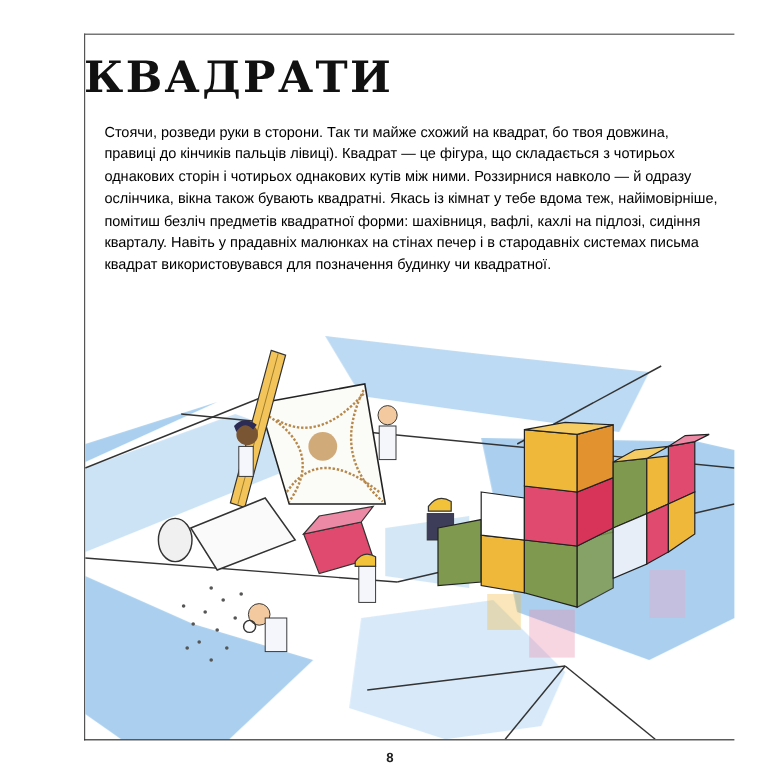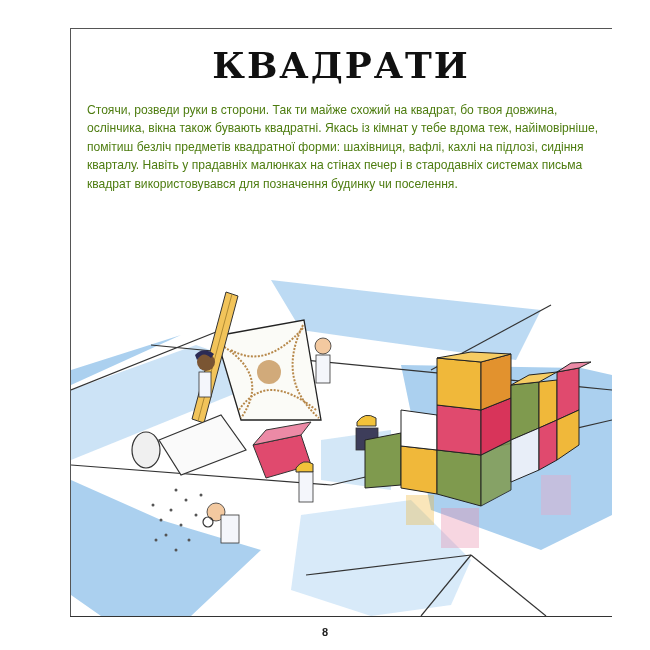"КВАДРАТИ" .title { text-align: center -> none }
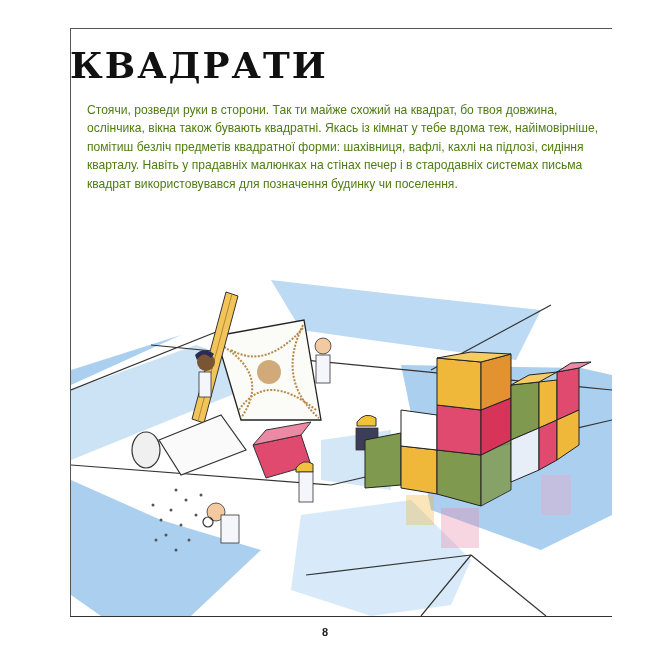"Стоячи, розведи руки в сторони." .body-text { color: #4d7c0f -> #000000 }
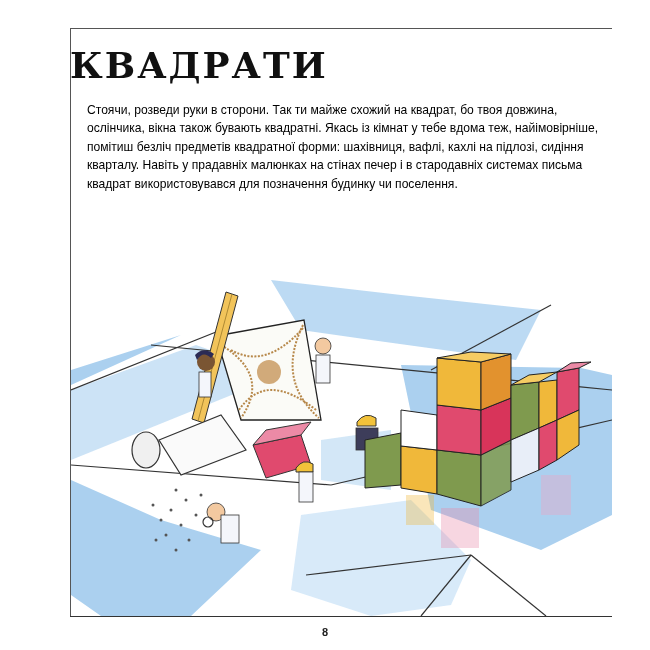"правиці до кінчиків пальців лівиці)." span { html: none -> <span>правиці до кінчиків пальців лівиці). Квадрат — це фігура, що складається з чотирьох</span> }
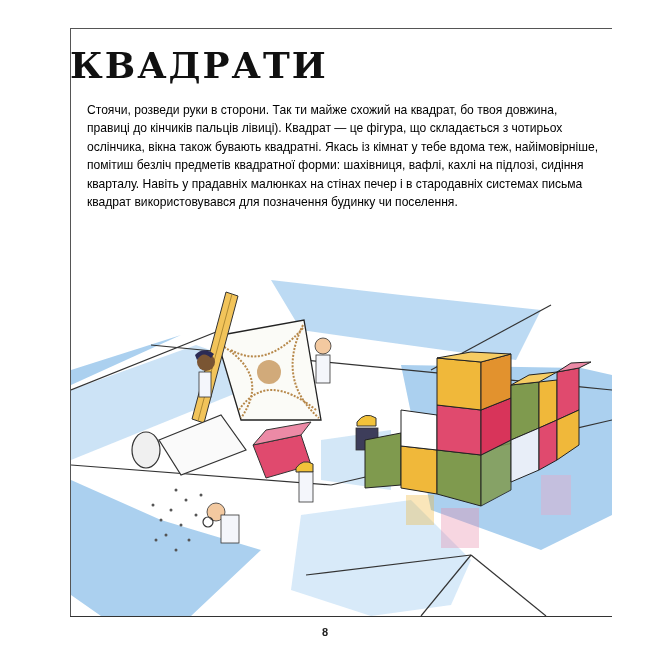"однакових сторін і чотирьох однакових" span { html: none -> <span>однакових сторін і чотирьох однакових кутів між ними. Роззирнися навколо — й одразу</span> }
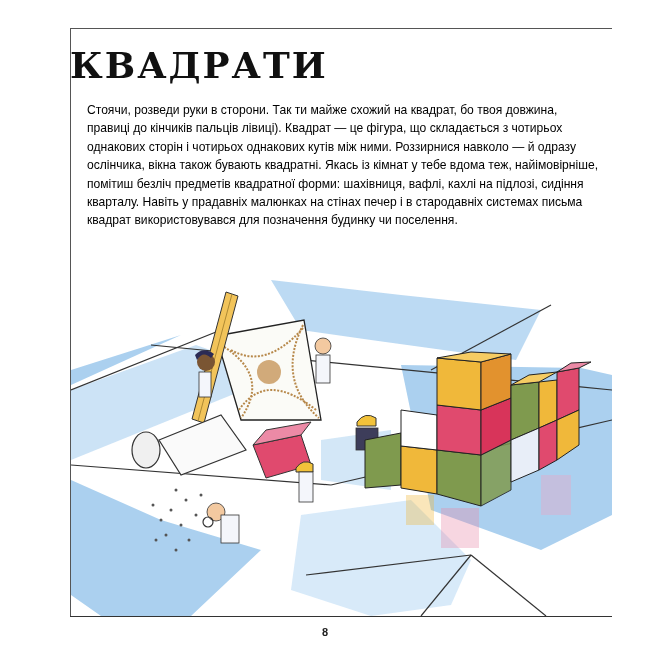"квадрат використовувався для позначення" span { text: поселення -> квадратної }
